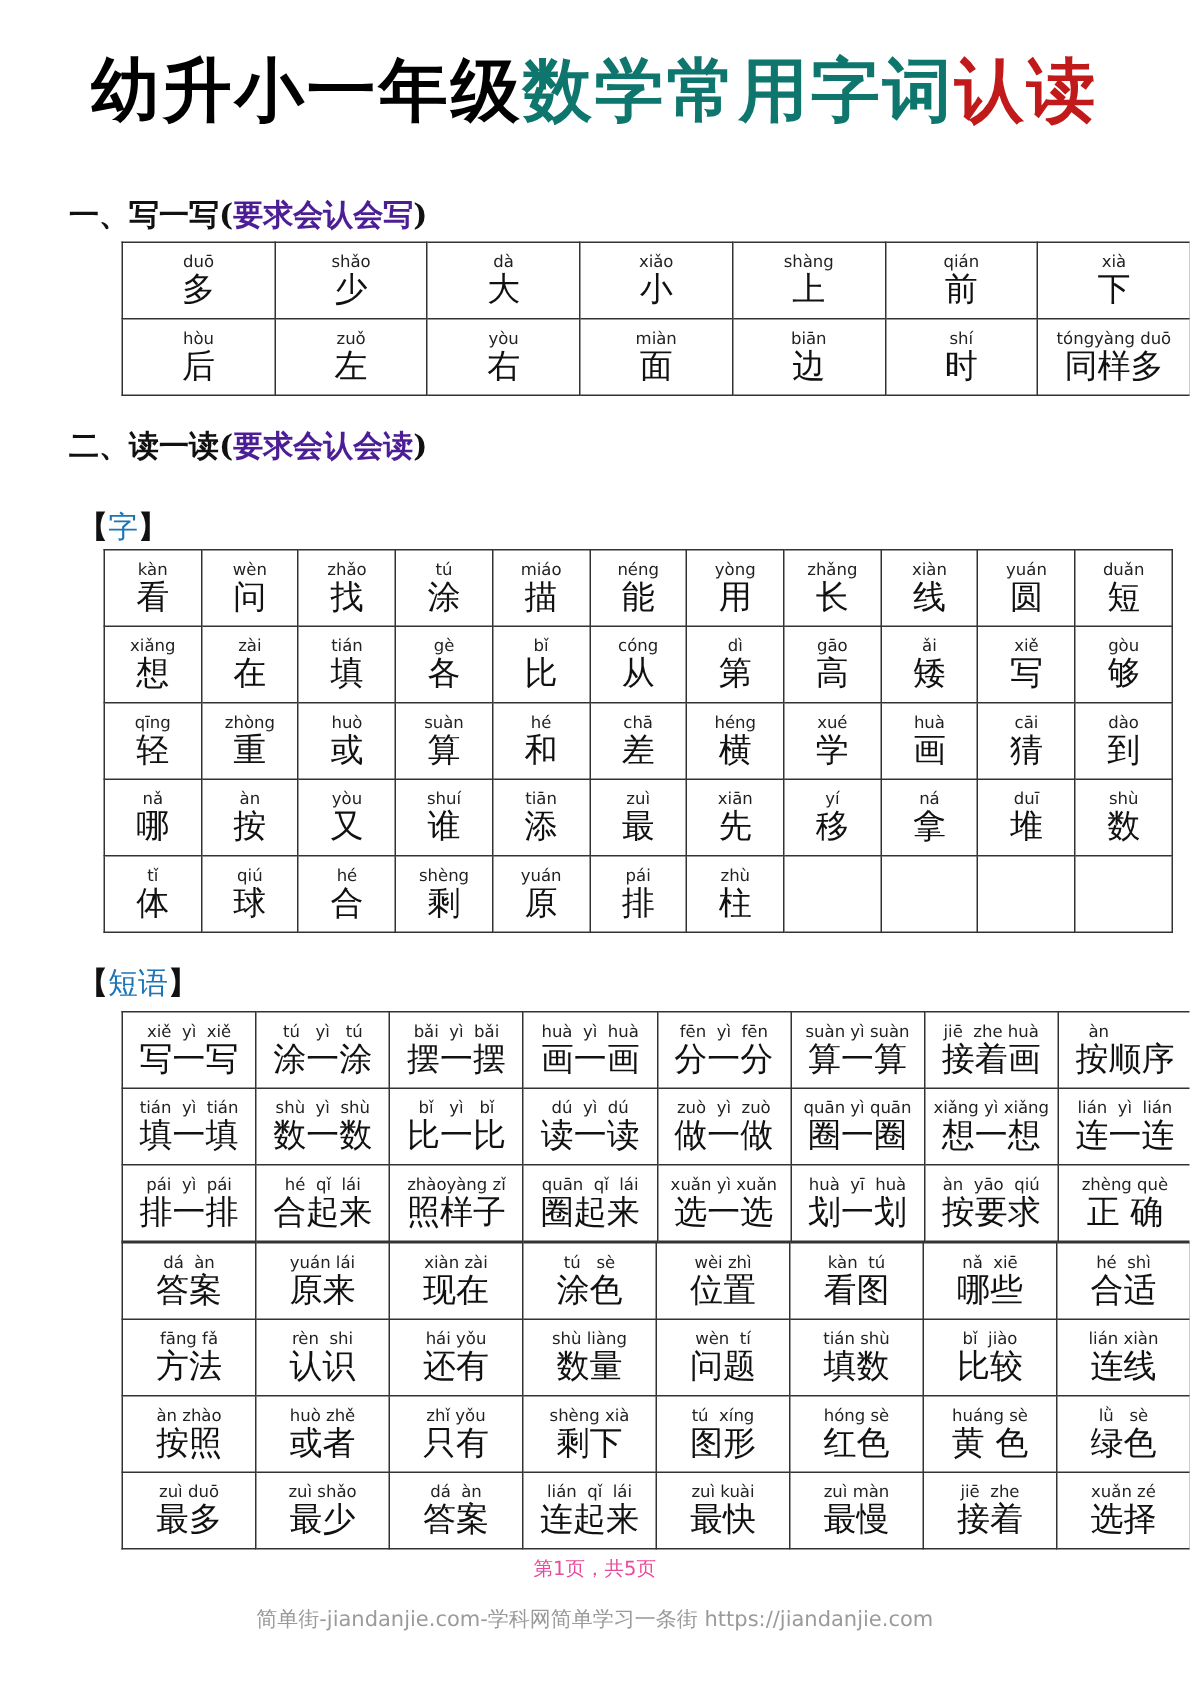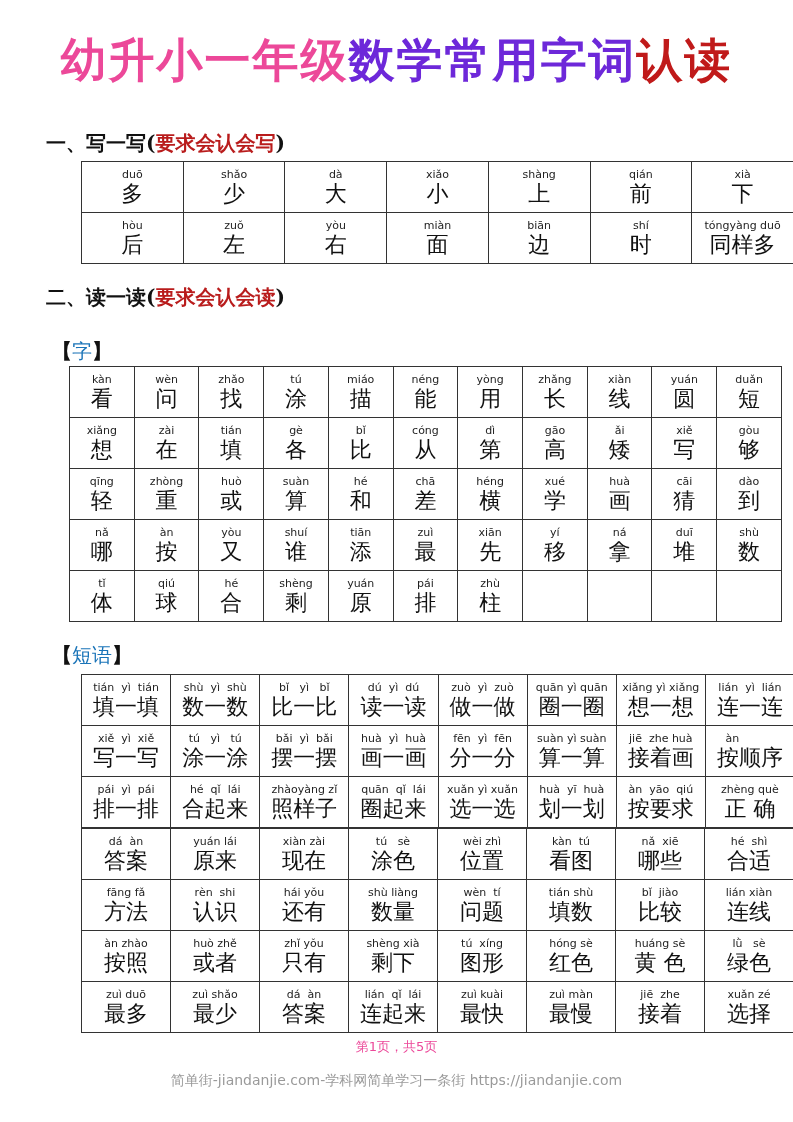"幼升小一年级" .title .t-black { color: #ec4899 -> #000000 }
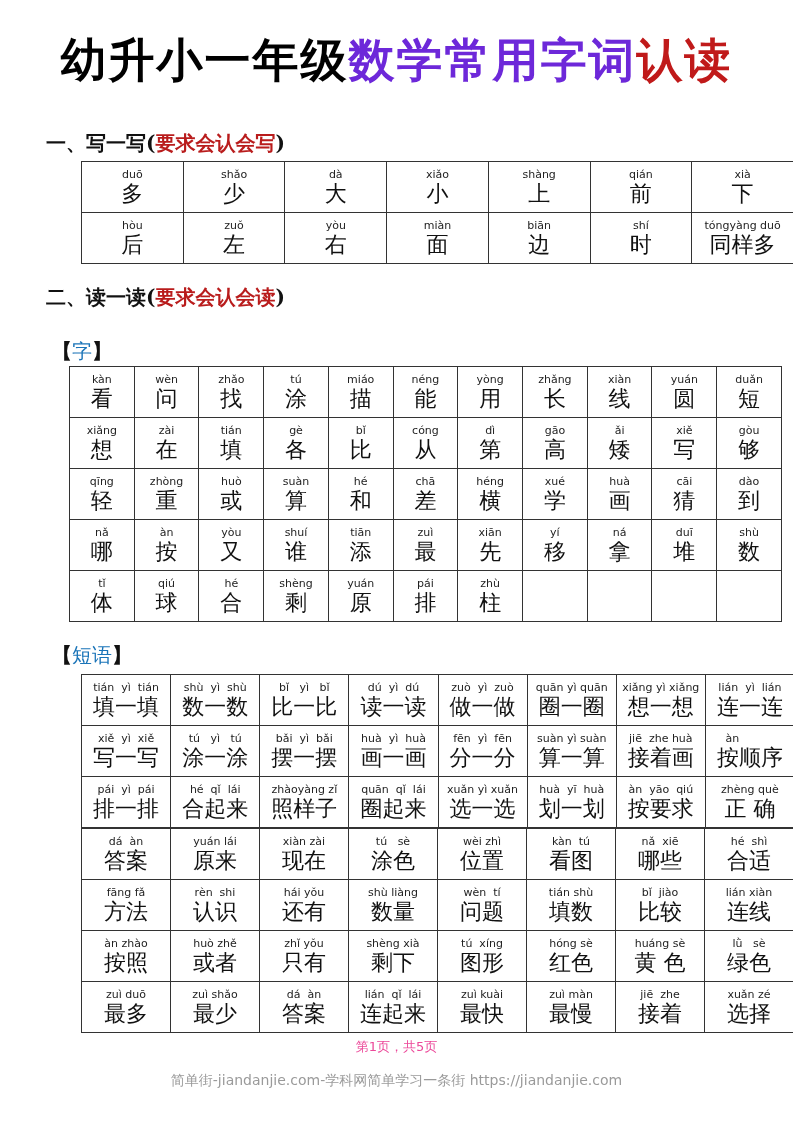"数学常用字词" .title .t-blue { color: #6d28d9 -> #0f766e }
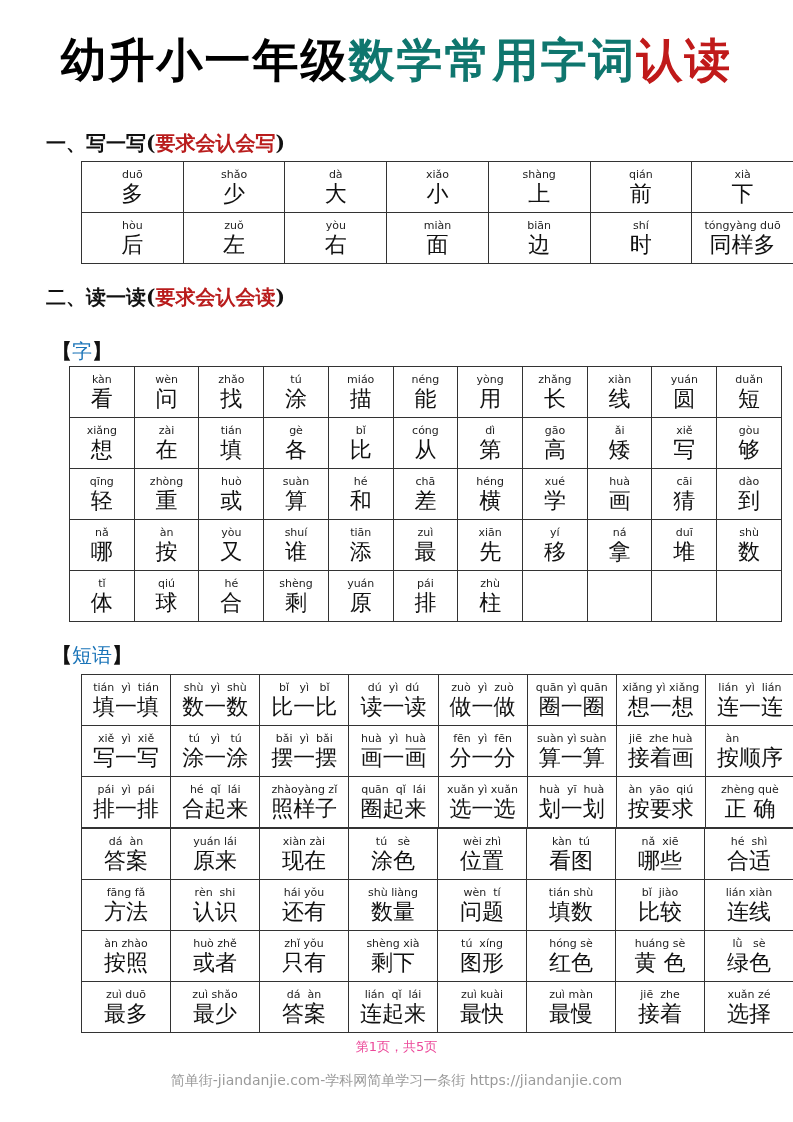"要求会认会写" .sec .blue { color: #b91c1c -> #4c1d95 }
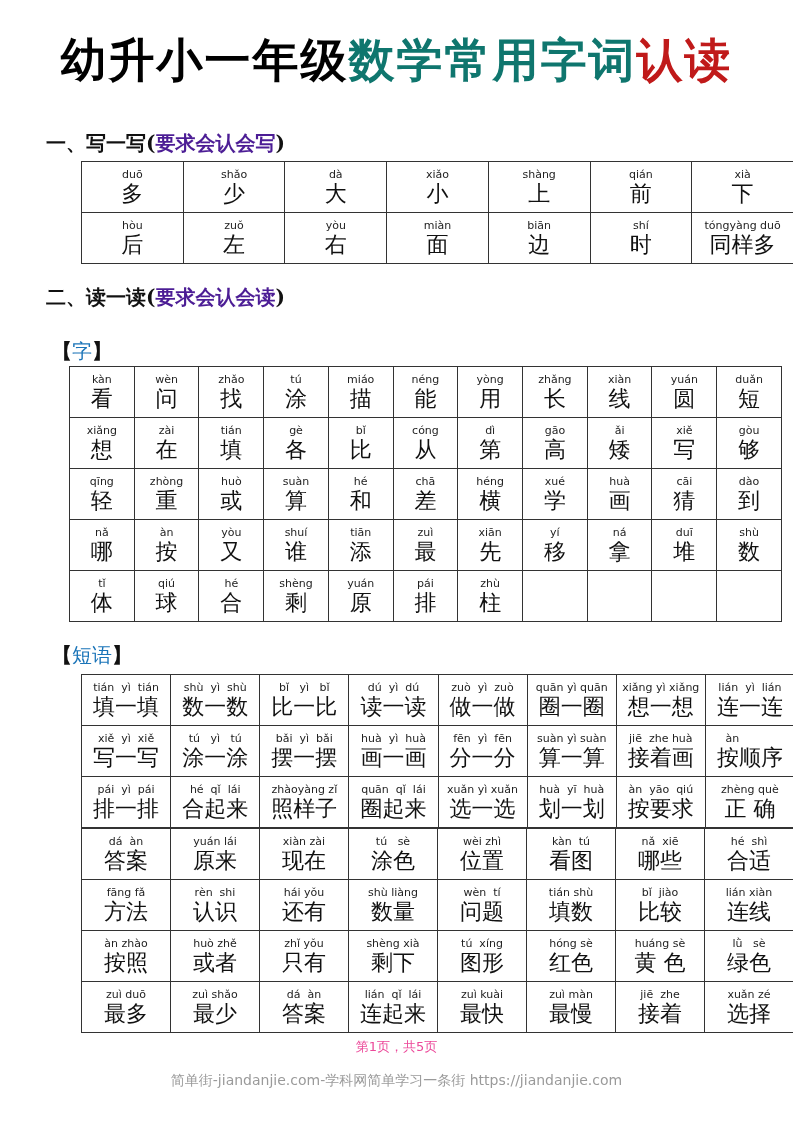"tián yì tián" tr { order: before "xiě yì xiě" -> after "xiě yì xiě" }
